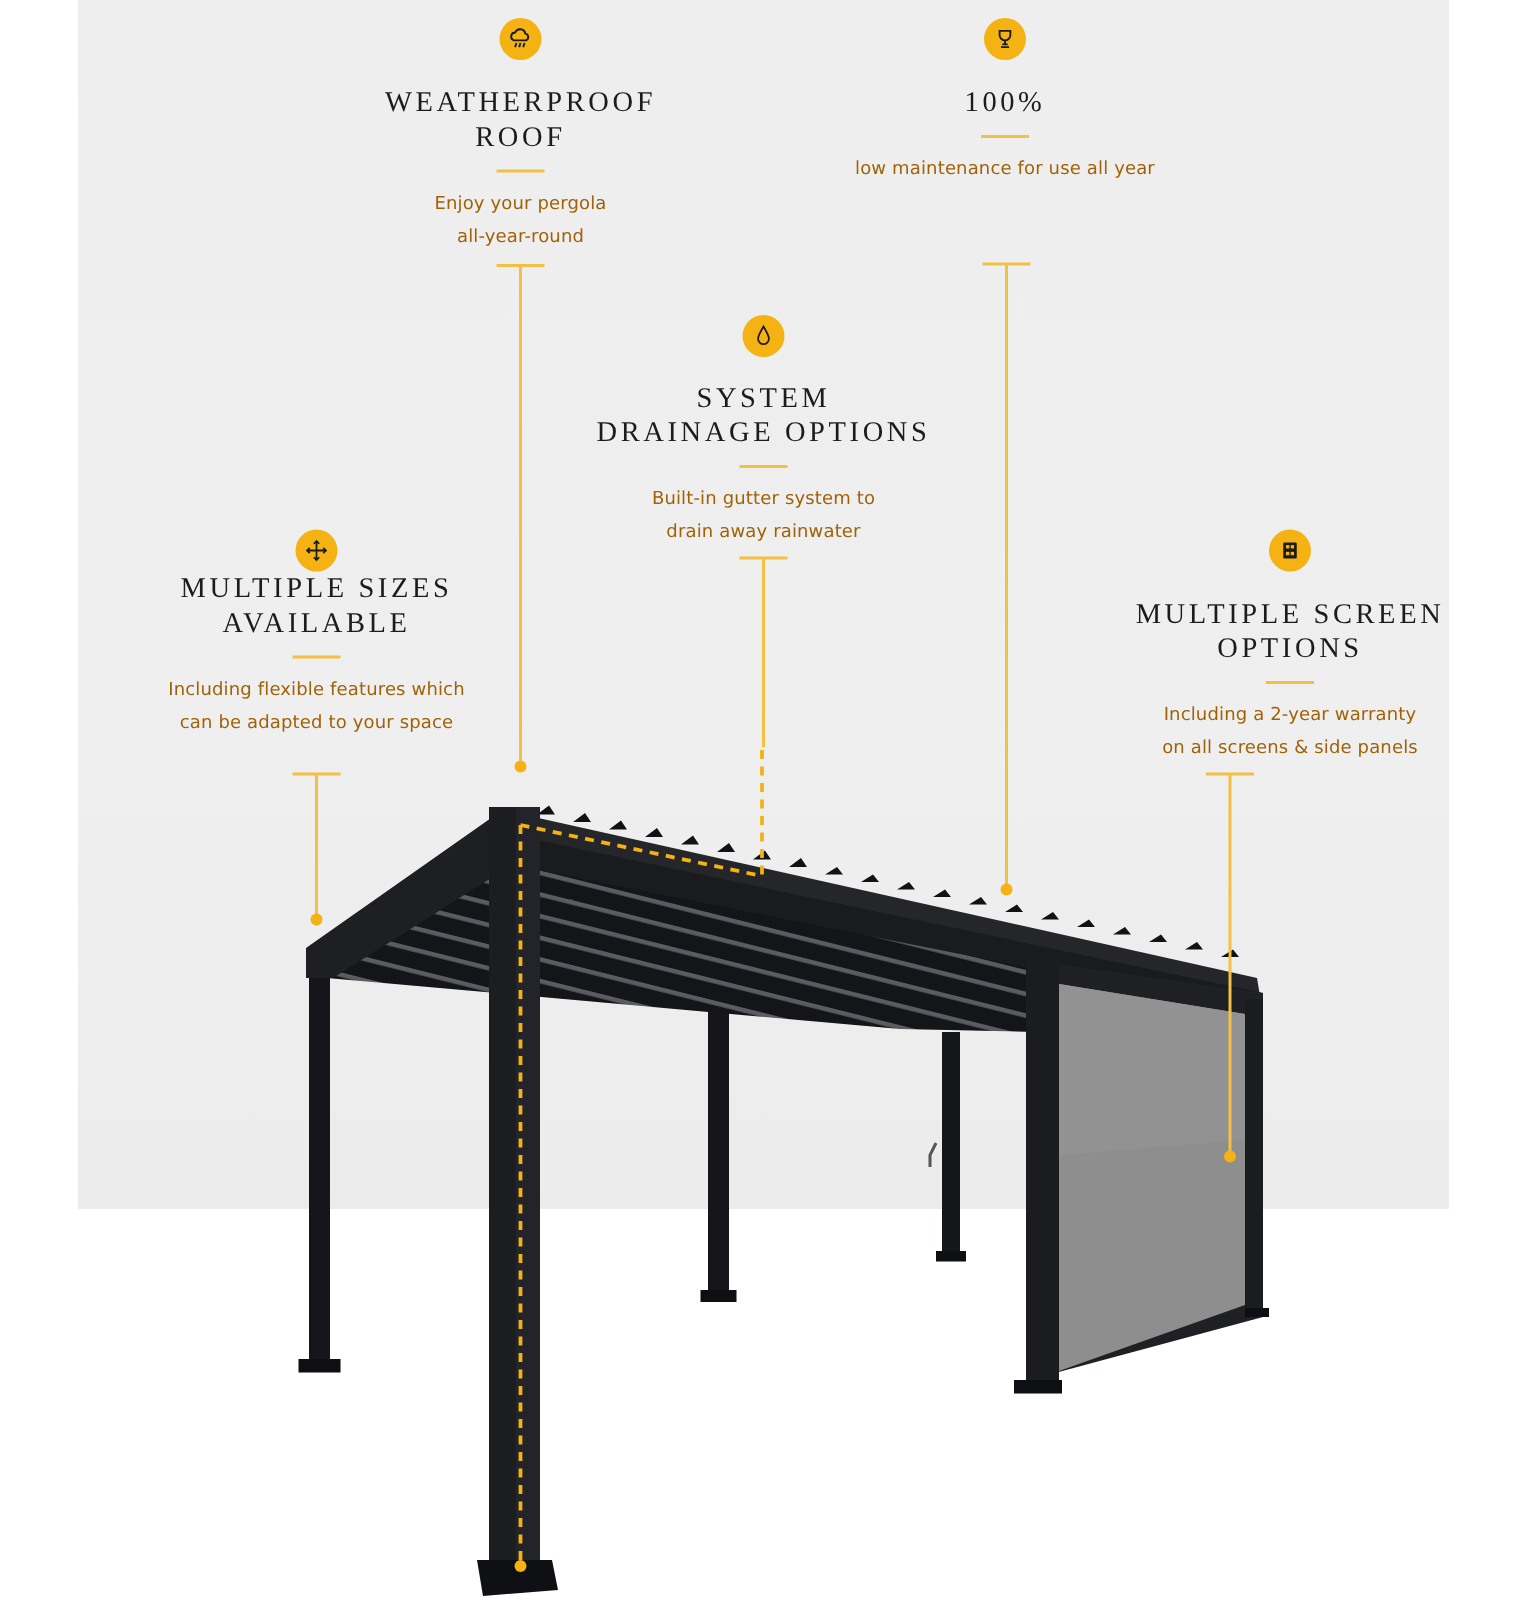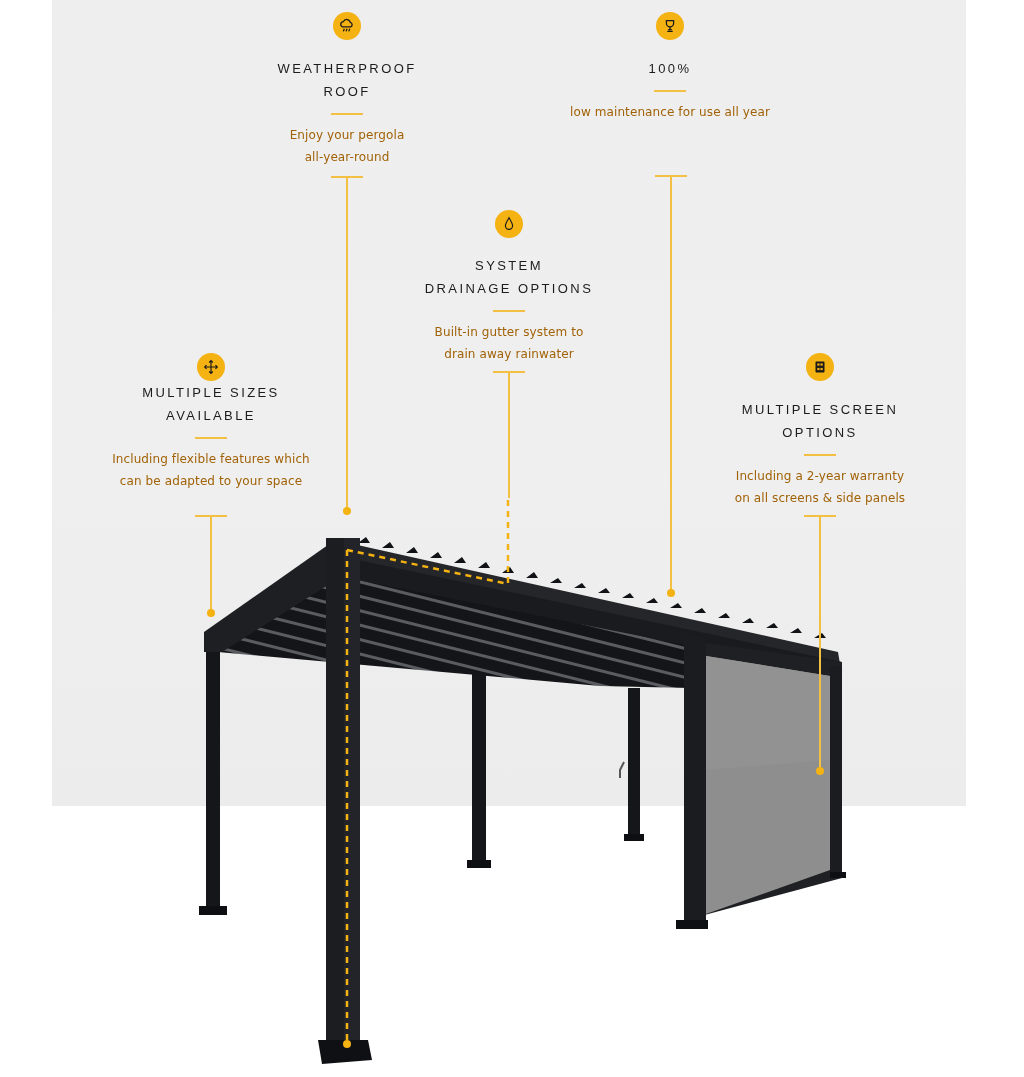"WEATHERPROOF" .feature .title { font-family: Liberation Sans, sans-serif -> Liberation Serif, serif; font-size: 13px -> 19px }
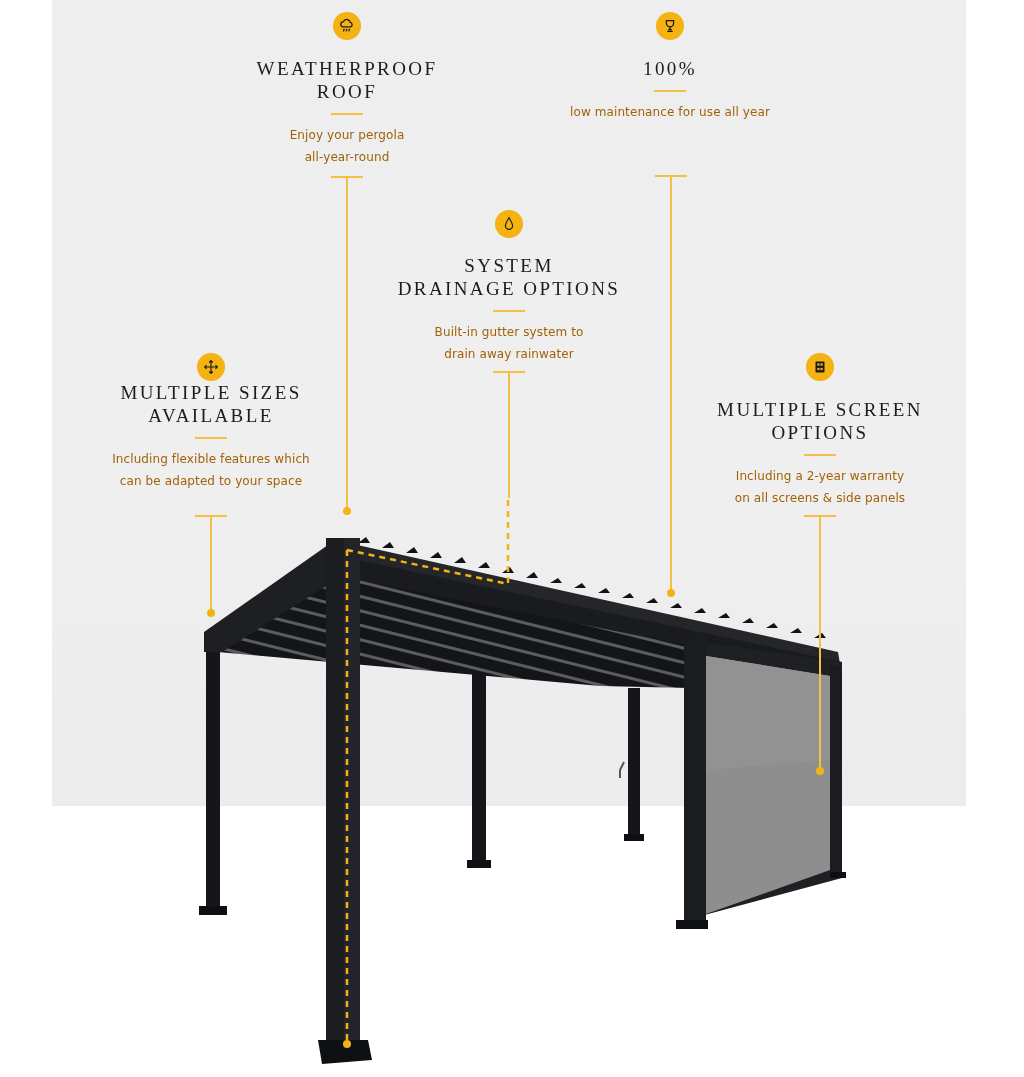"MULTIPLE SCREEN" div.feature { left: 670px -> 710px }
